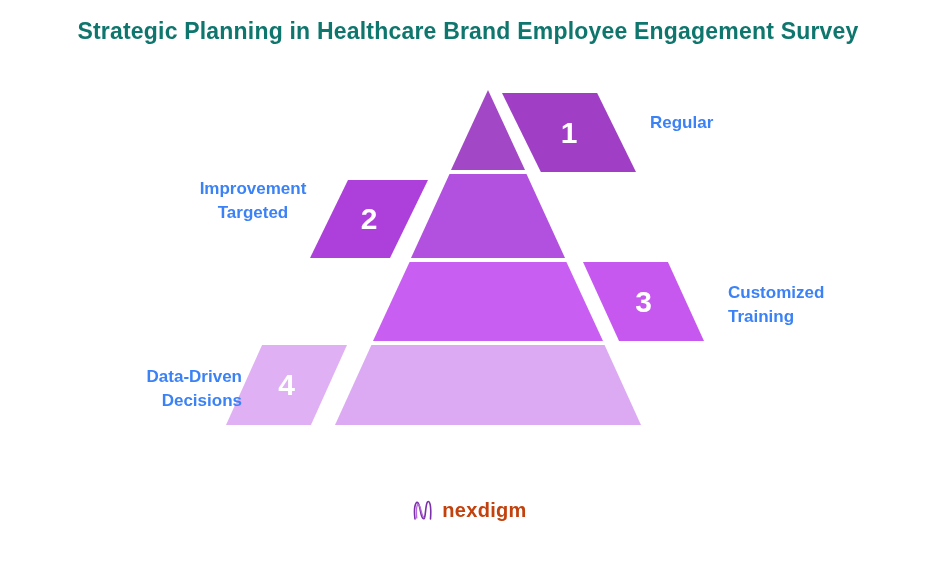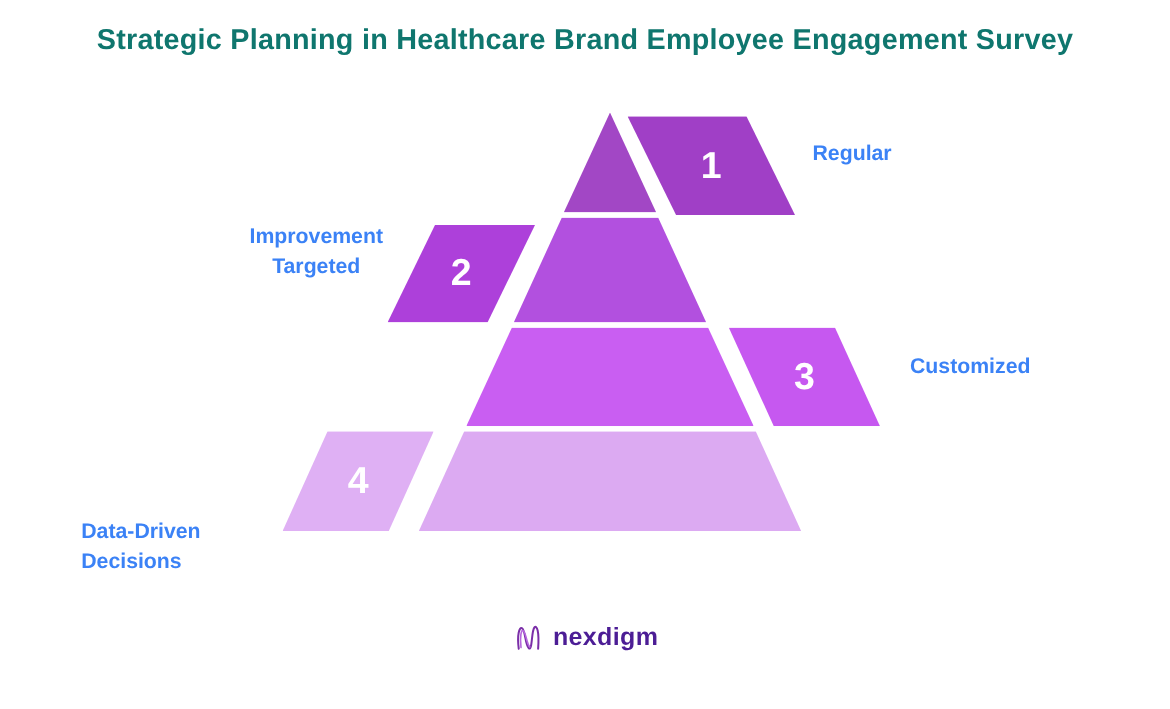"Training" div { html: none -> <div>Training</div> }
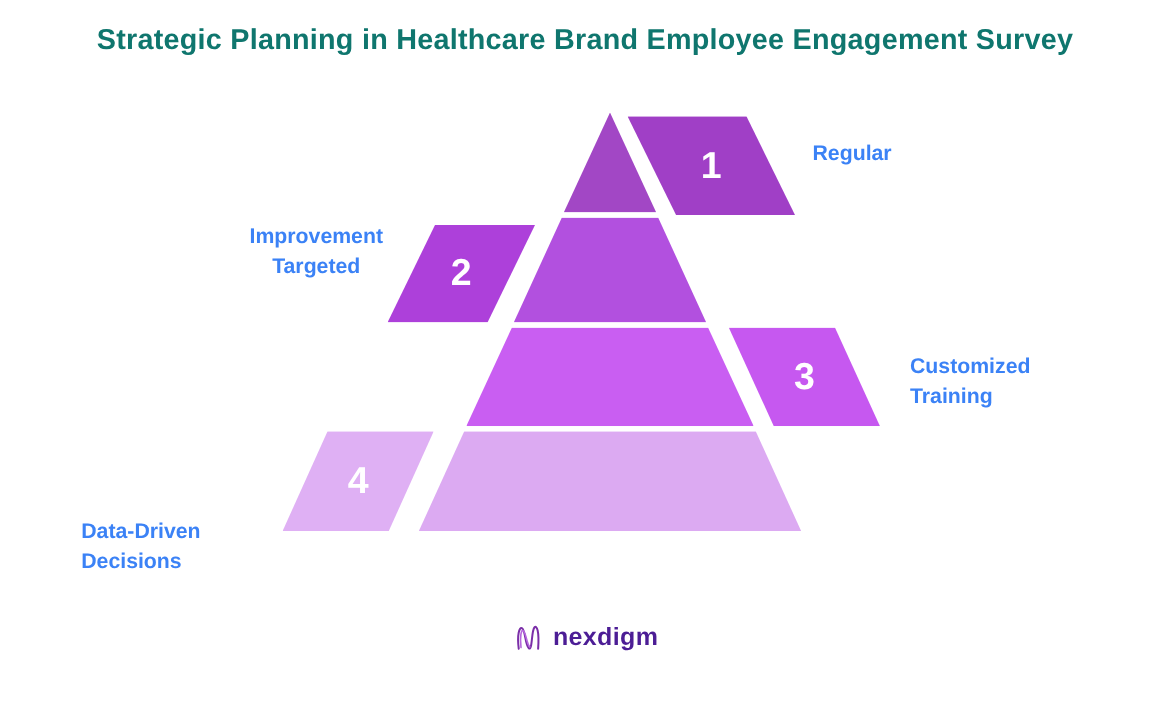"Data-Driven" .label-4 { left: 65px -> 82px; margin-top: 48px -> none; text-align: left -> right }
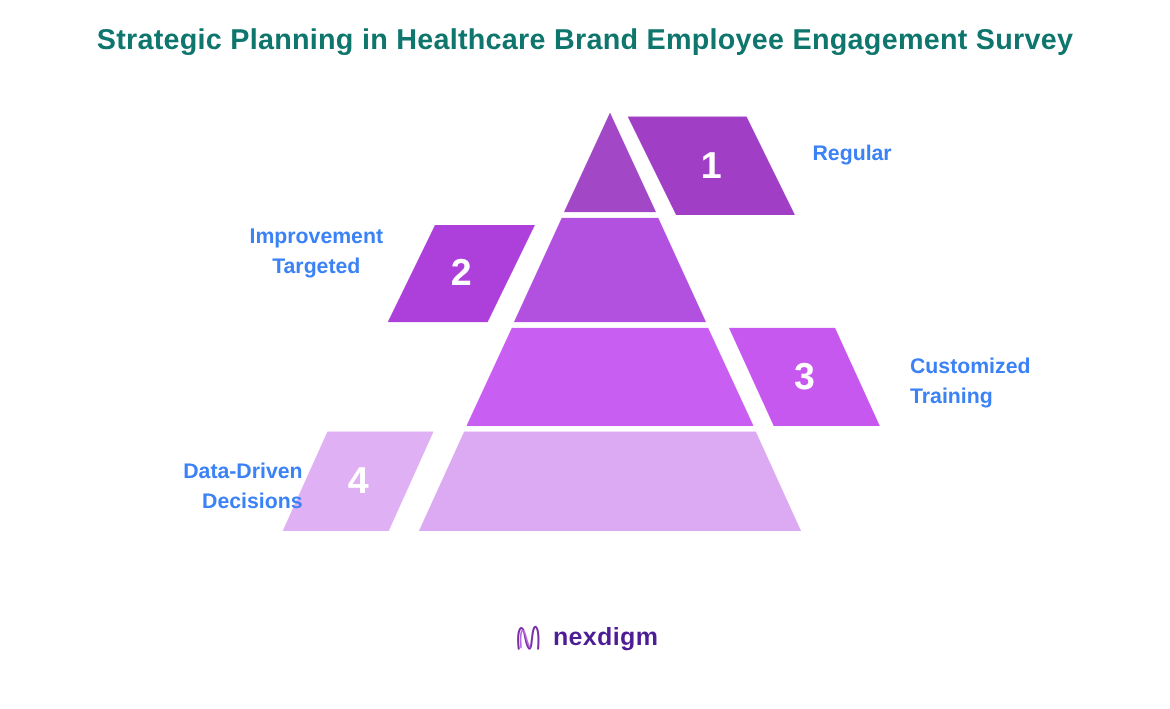"nexdigm" span.brand-name { color: #4c1d95 -> #c2410c }
